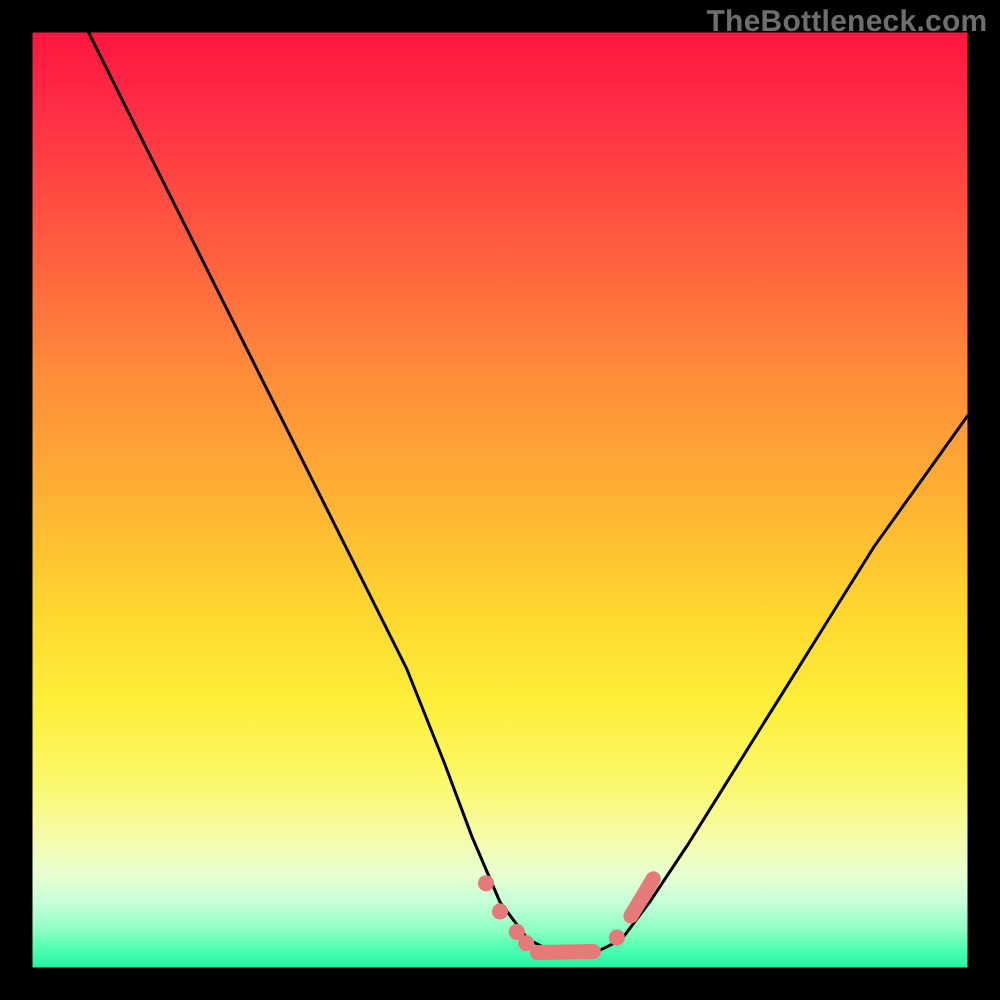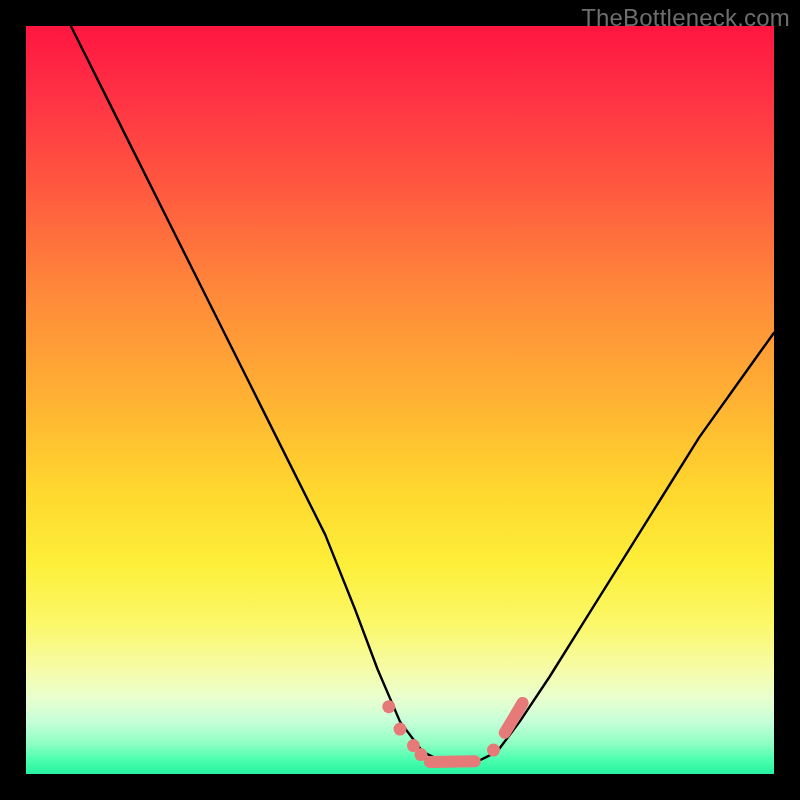"TheBottleneck.com" .watermark { font-weight: 400 -> 700 }
